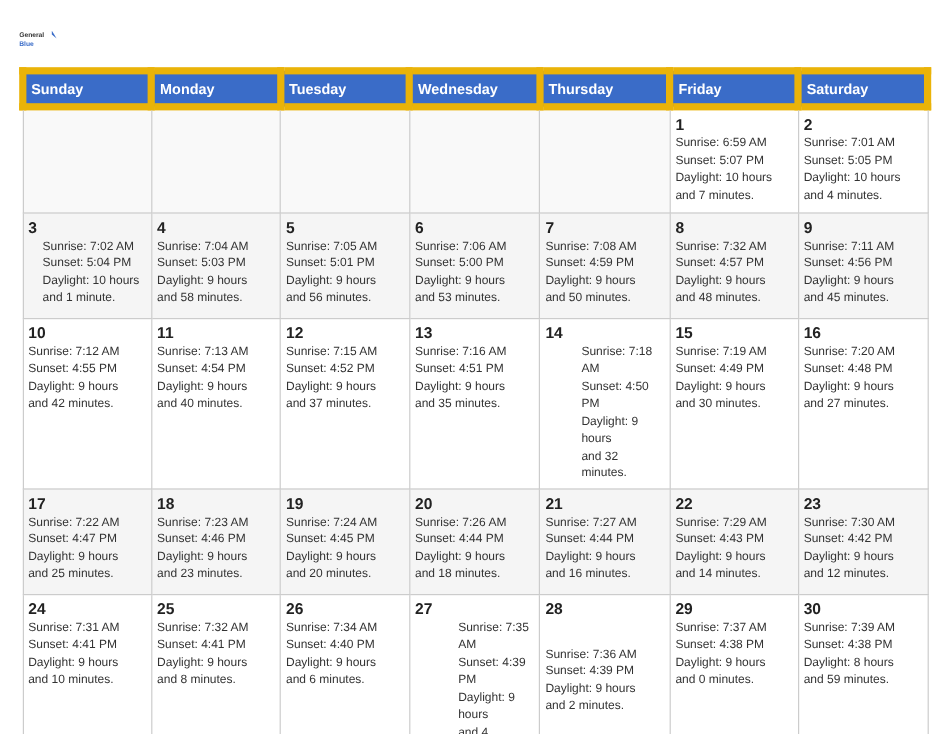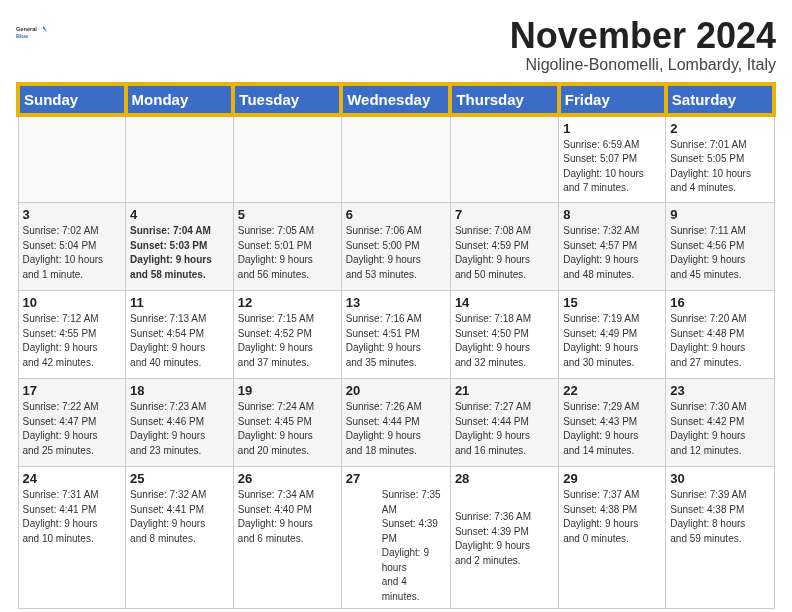"November 2024" div.title-area { html: <div> <div>November 2024</div> <div>Nigoline-Bonomelli, Lombardy, Italy</div> </div> -> none }
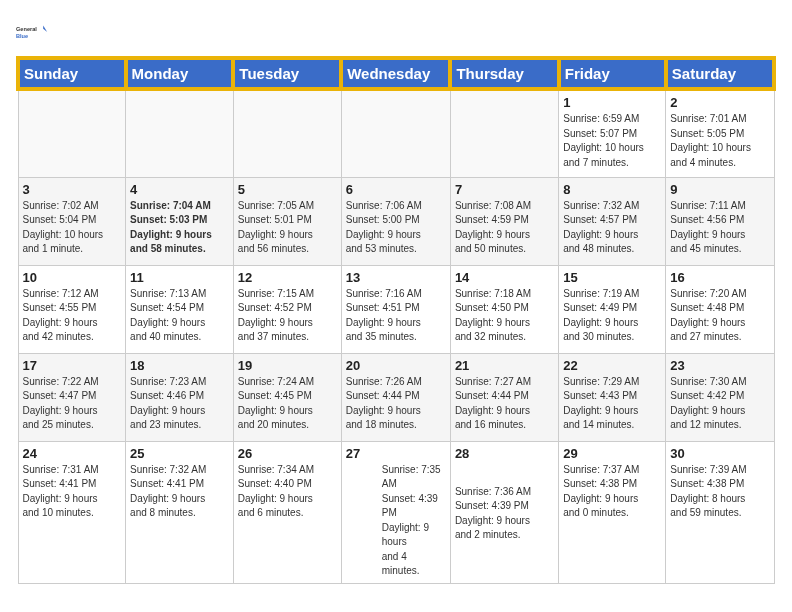"Sunday" thead tr th { border: 4px solid #eab308 -> 6px solid #eab308; font-size: 15px -> 12px }
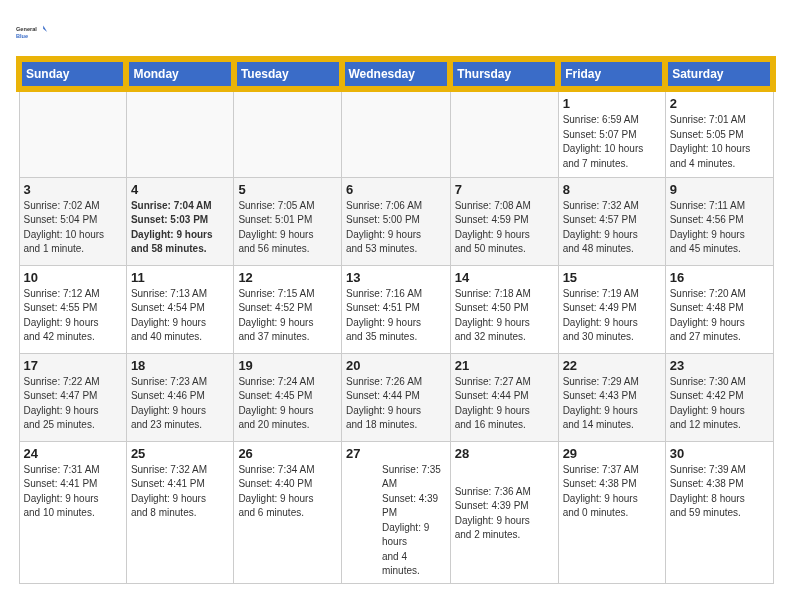"Sunrise: 7:02 AM" div.day-info { margin-left: none -> 12px }
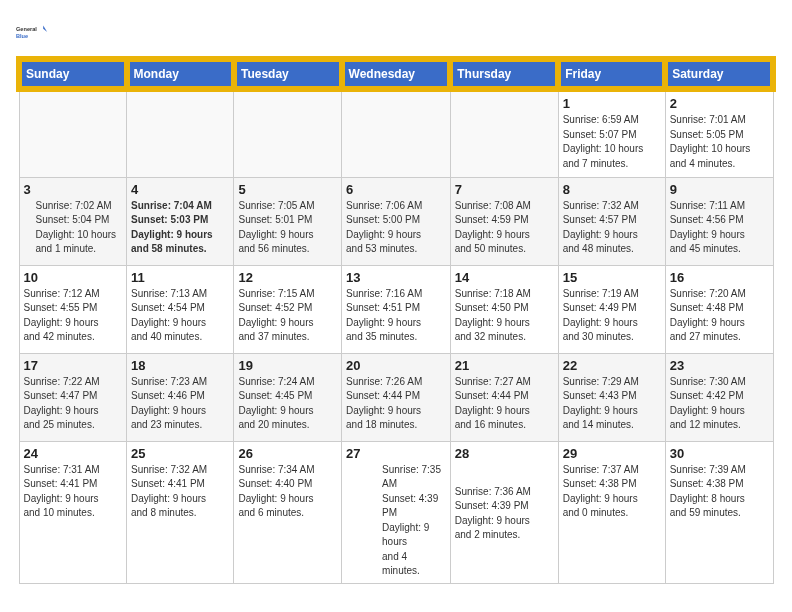"Sunrise: 7:04 AM" div.day-info { font-weight: bold -> none }
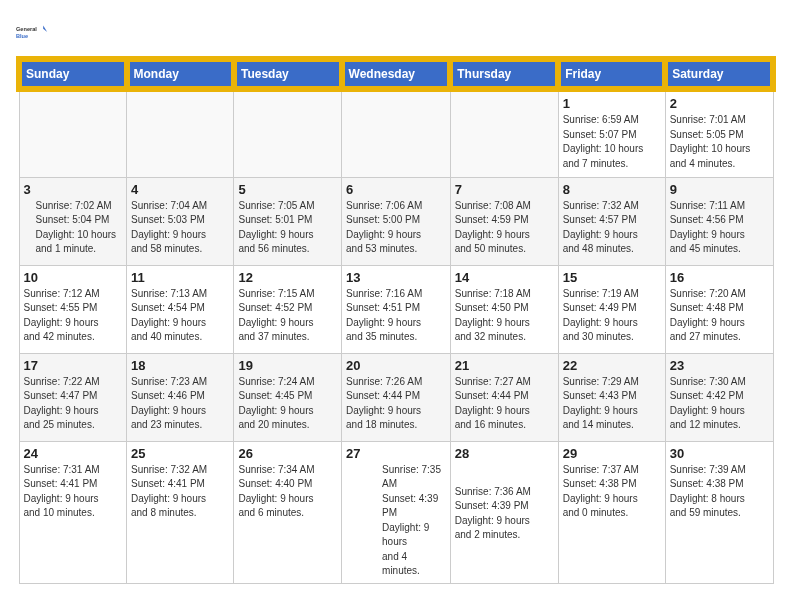"Sunrise: 7:18 AM" div.day-info { margin-left: none -> 30px }
